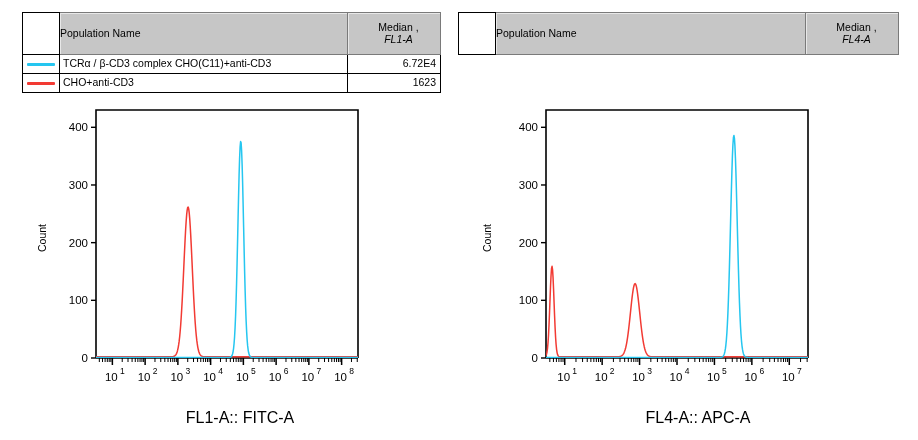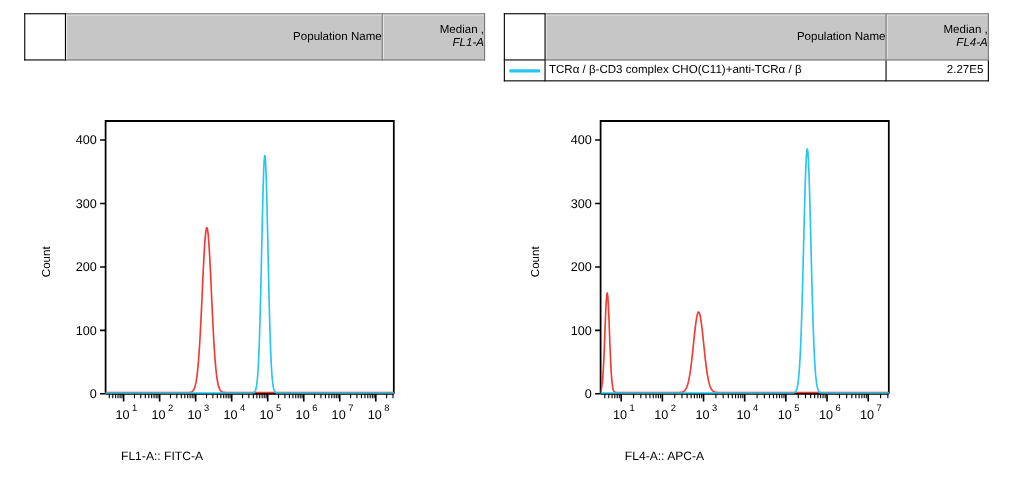"Population Name" .legend-table td.hdr { text-align: right -> left }
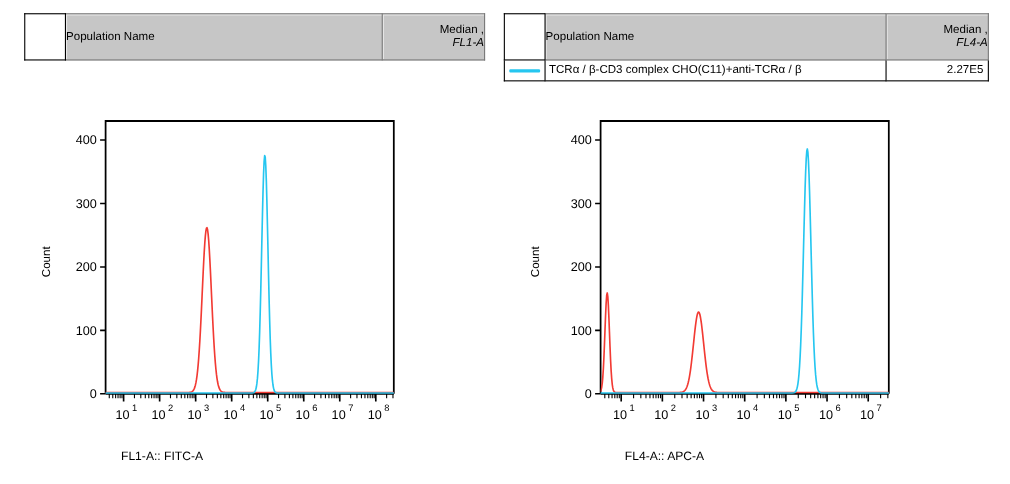"Median ," .legend-table td.hdr.left-al { text-align: right -> center }
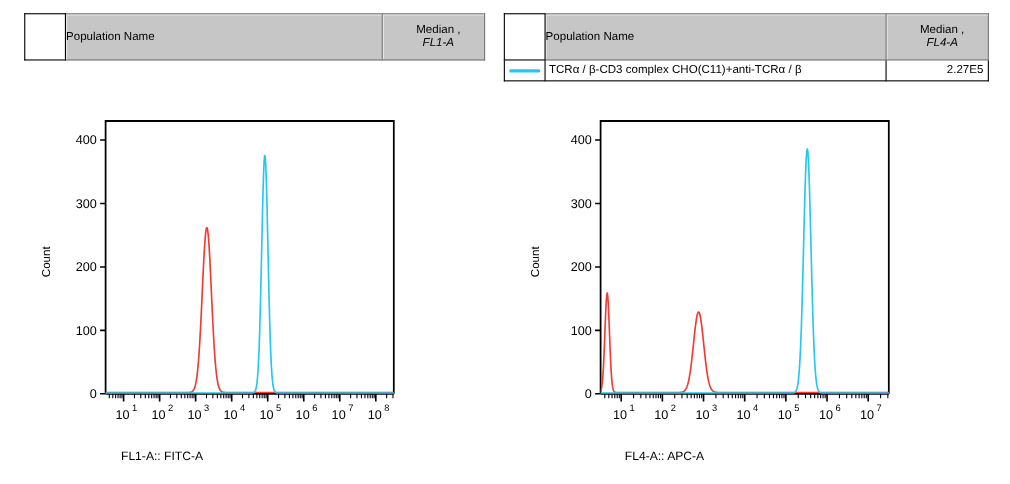"TCRα / β-CD3 complex CHO(C11)+anti-CD3" tr { html: none -> <tr> <td> <span></span> </td> <td>TCRα / β-CD3 complex CHO(C11)+anti-CD3</td> <td>6.72E4</td> </tr> }
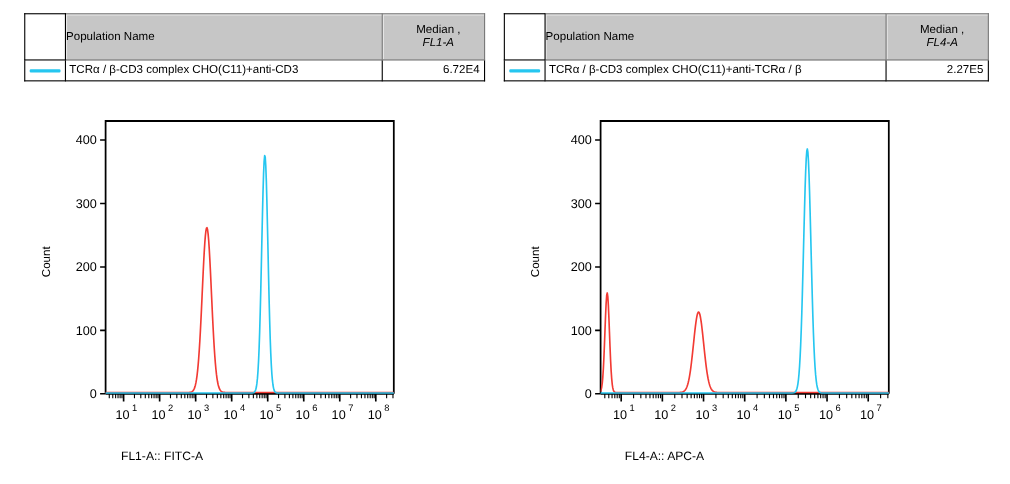"TCRα / β-CD3 complex CHO(C11)+anti-TCRα" tr { html: <tr> <td> <span></span> </td> <td>TCRα / β-CD3 complex CHO(C11)+anti-TCRα / β</td> <td>2.27E5</td> </tr> -> none }
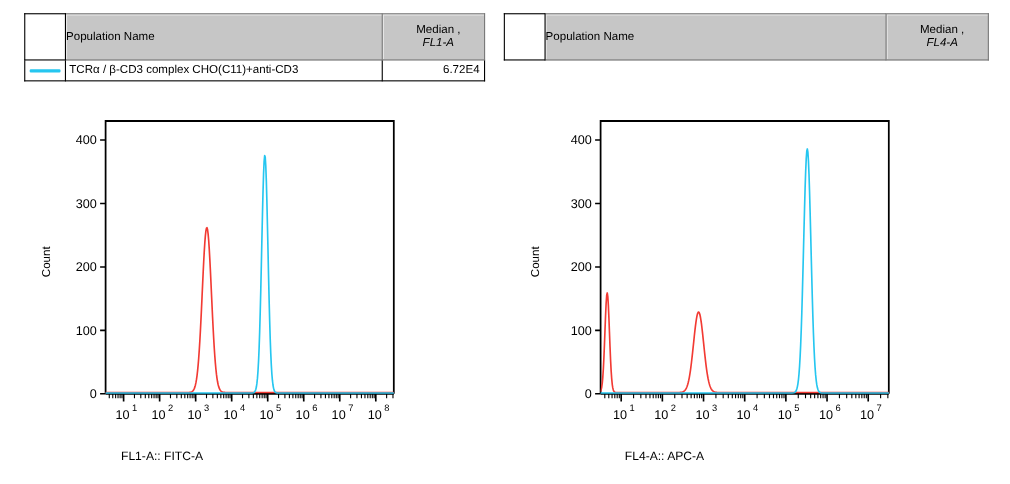"CHO+anti-CD3" tr { html: none -> <tr> <td> <span></span> </td> <td>CHO+anti-CD3</td> <td>1623</td> </tr> }
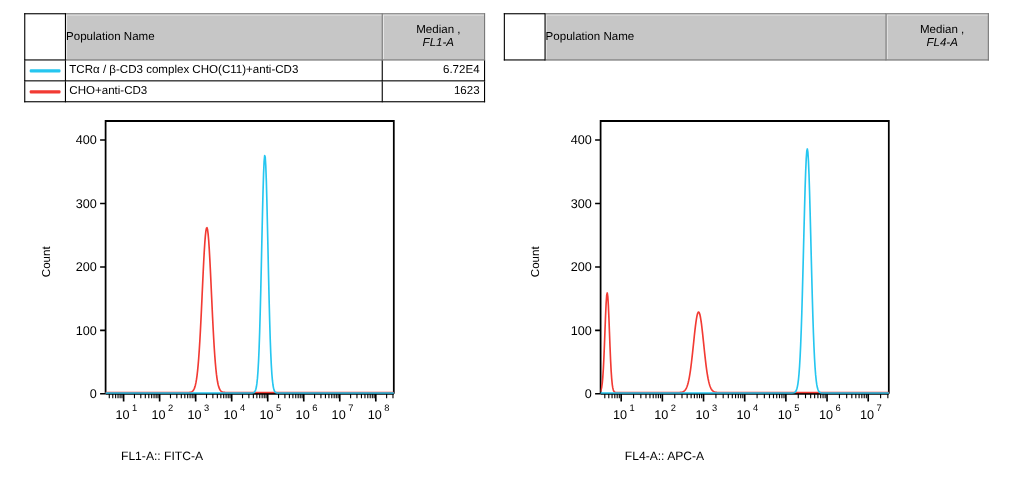"FL1-A:: FITC-A" .axis-title { font-size: 11px -> 16px; text-align: none -> center }
